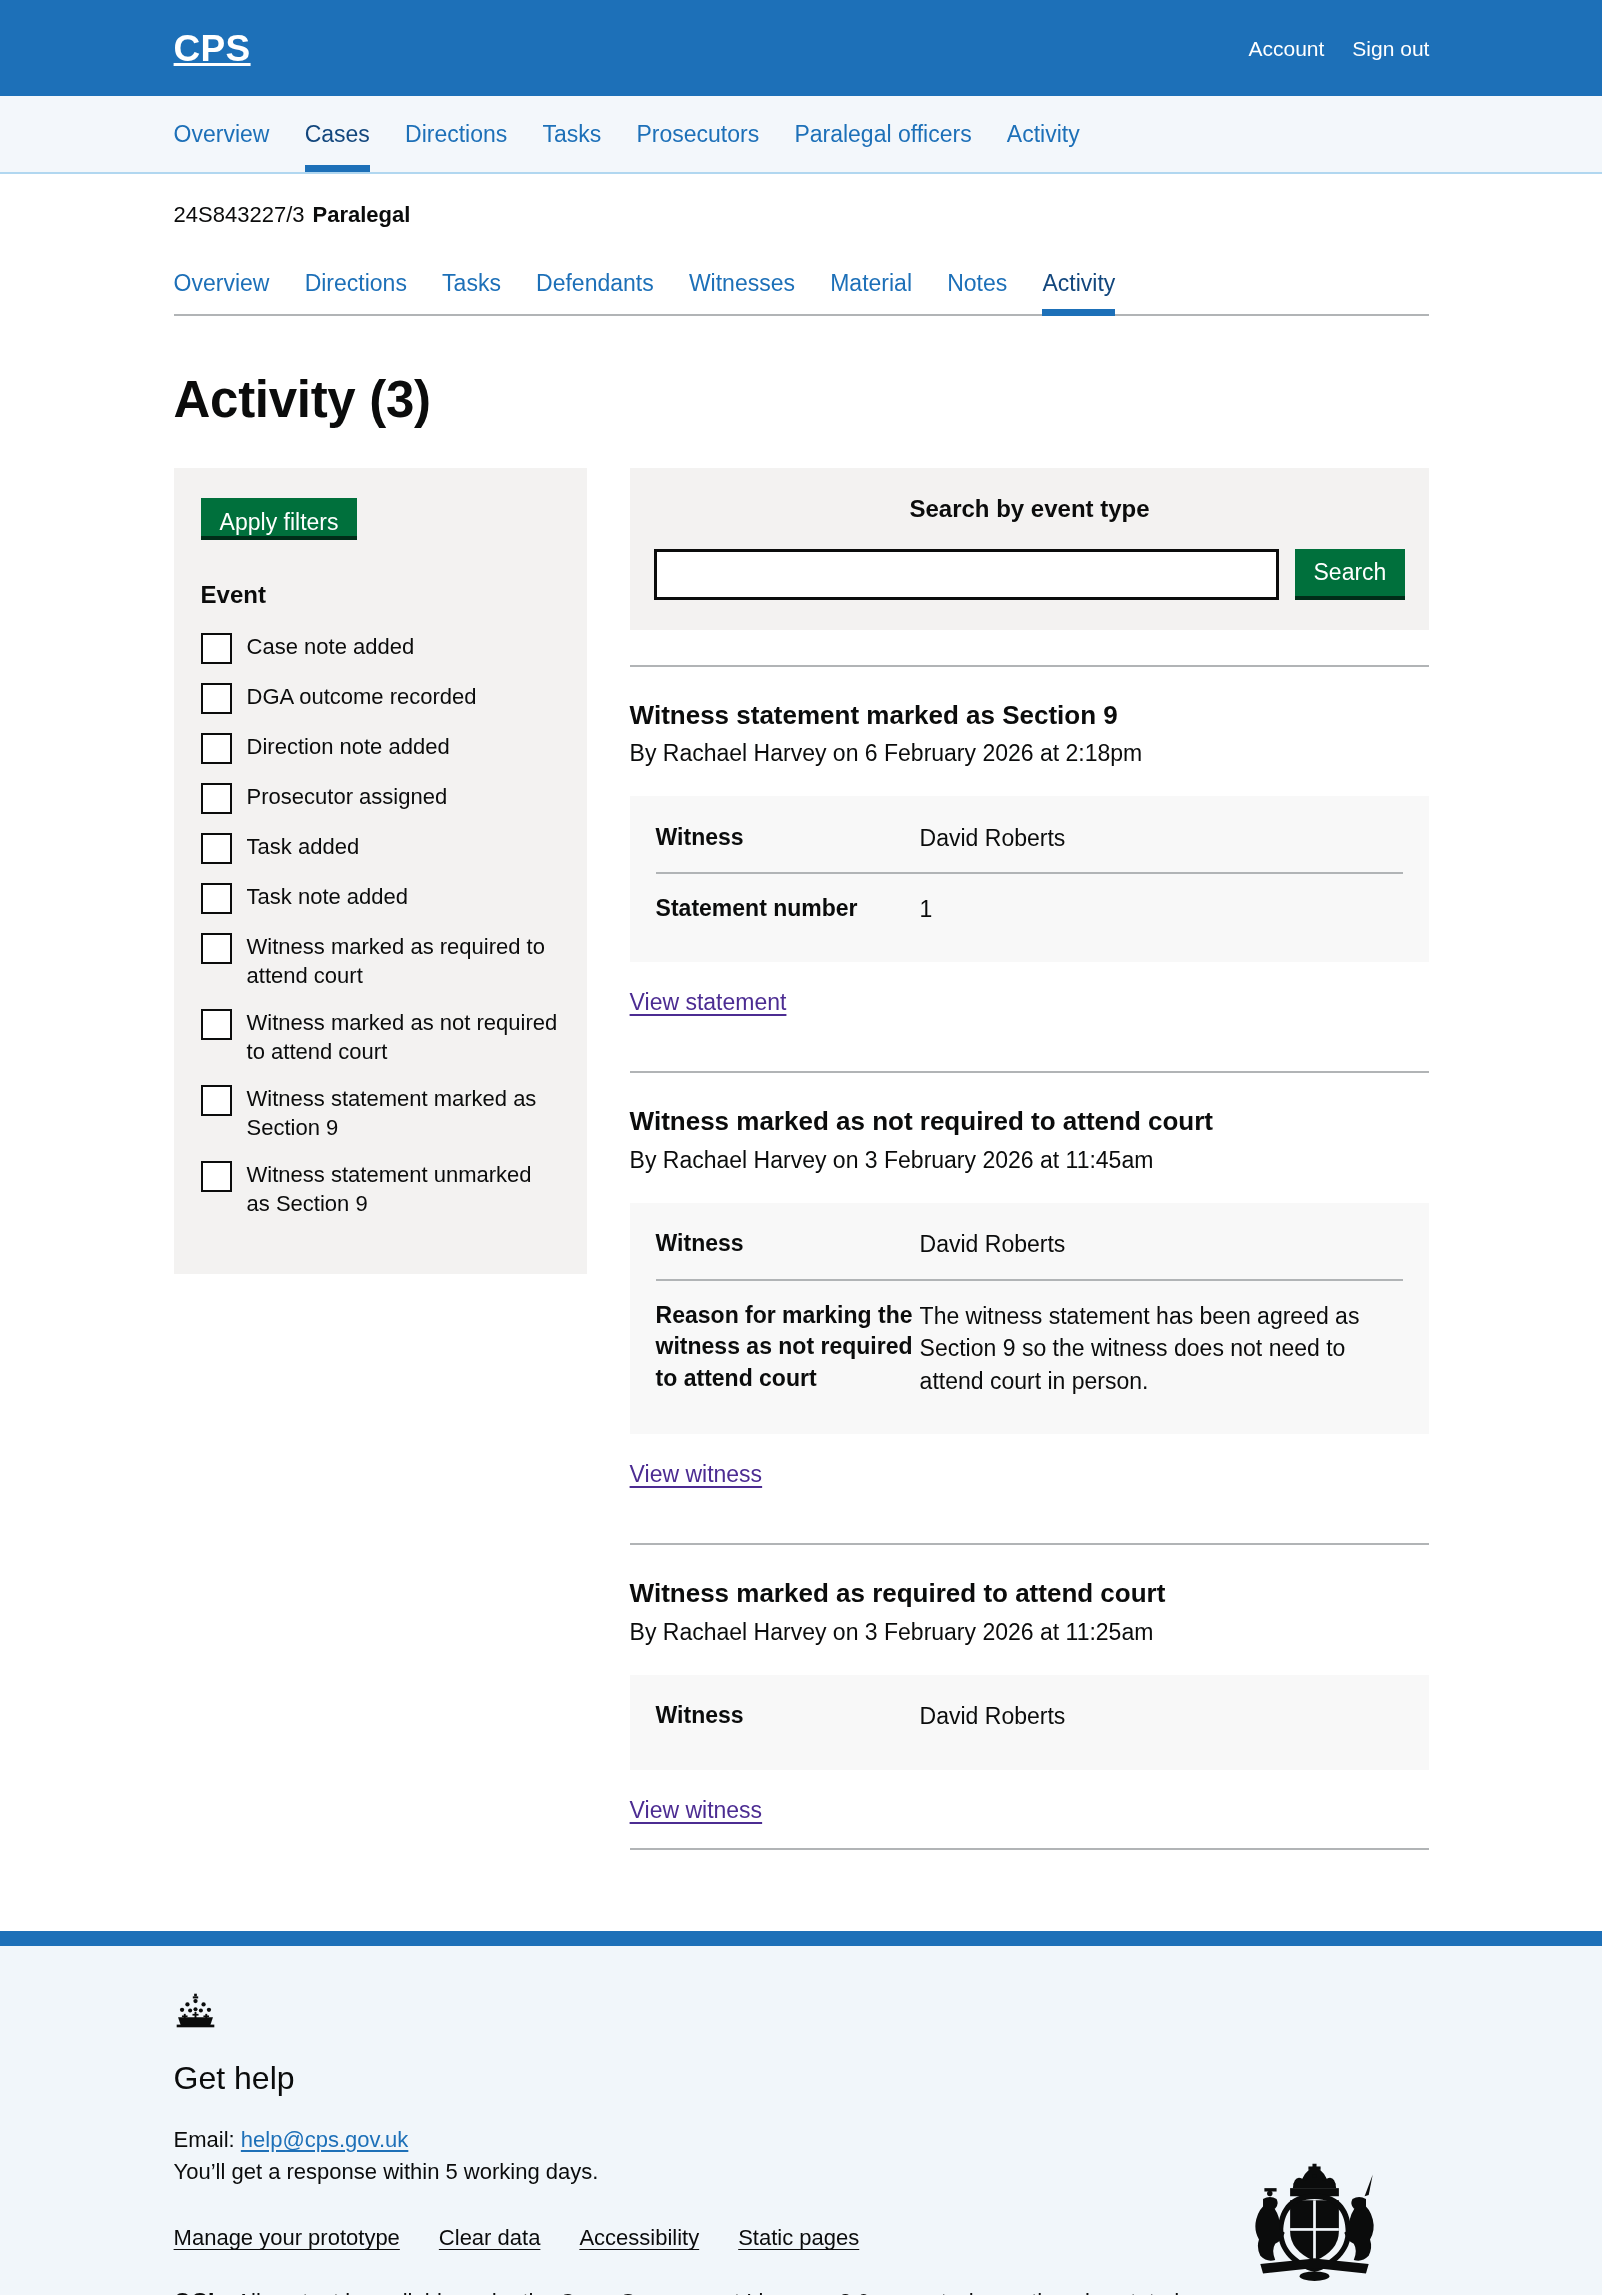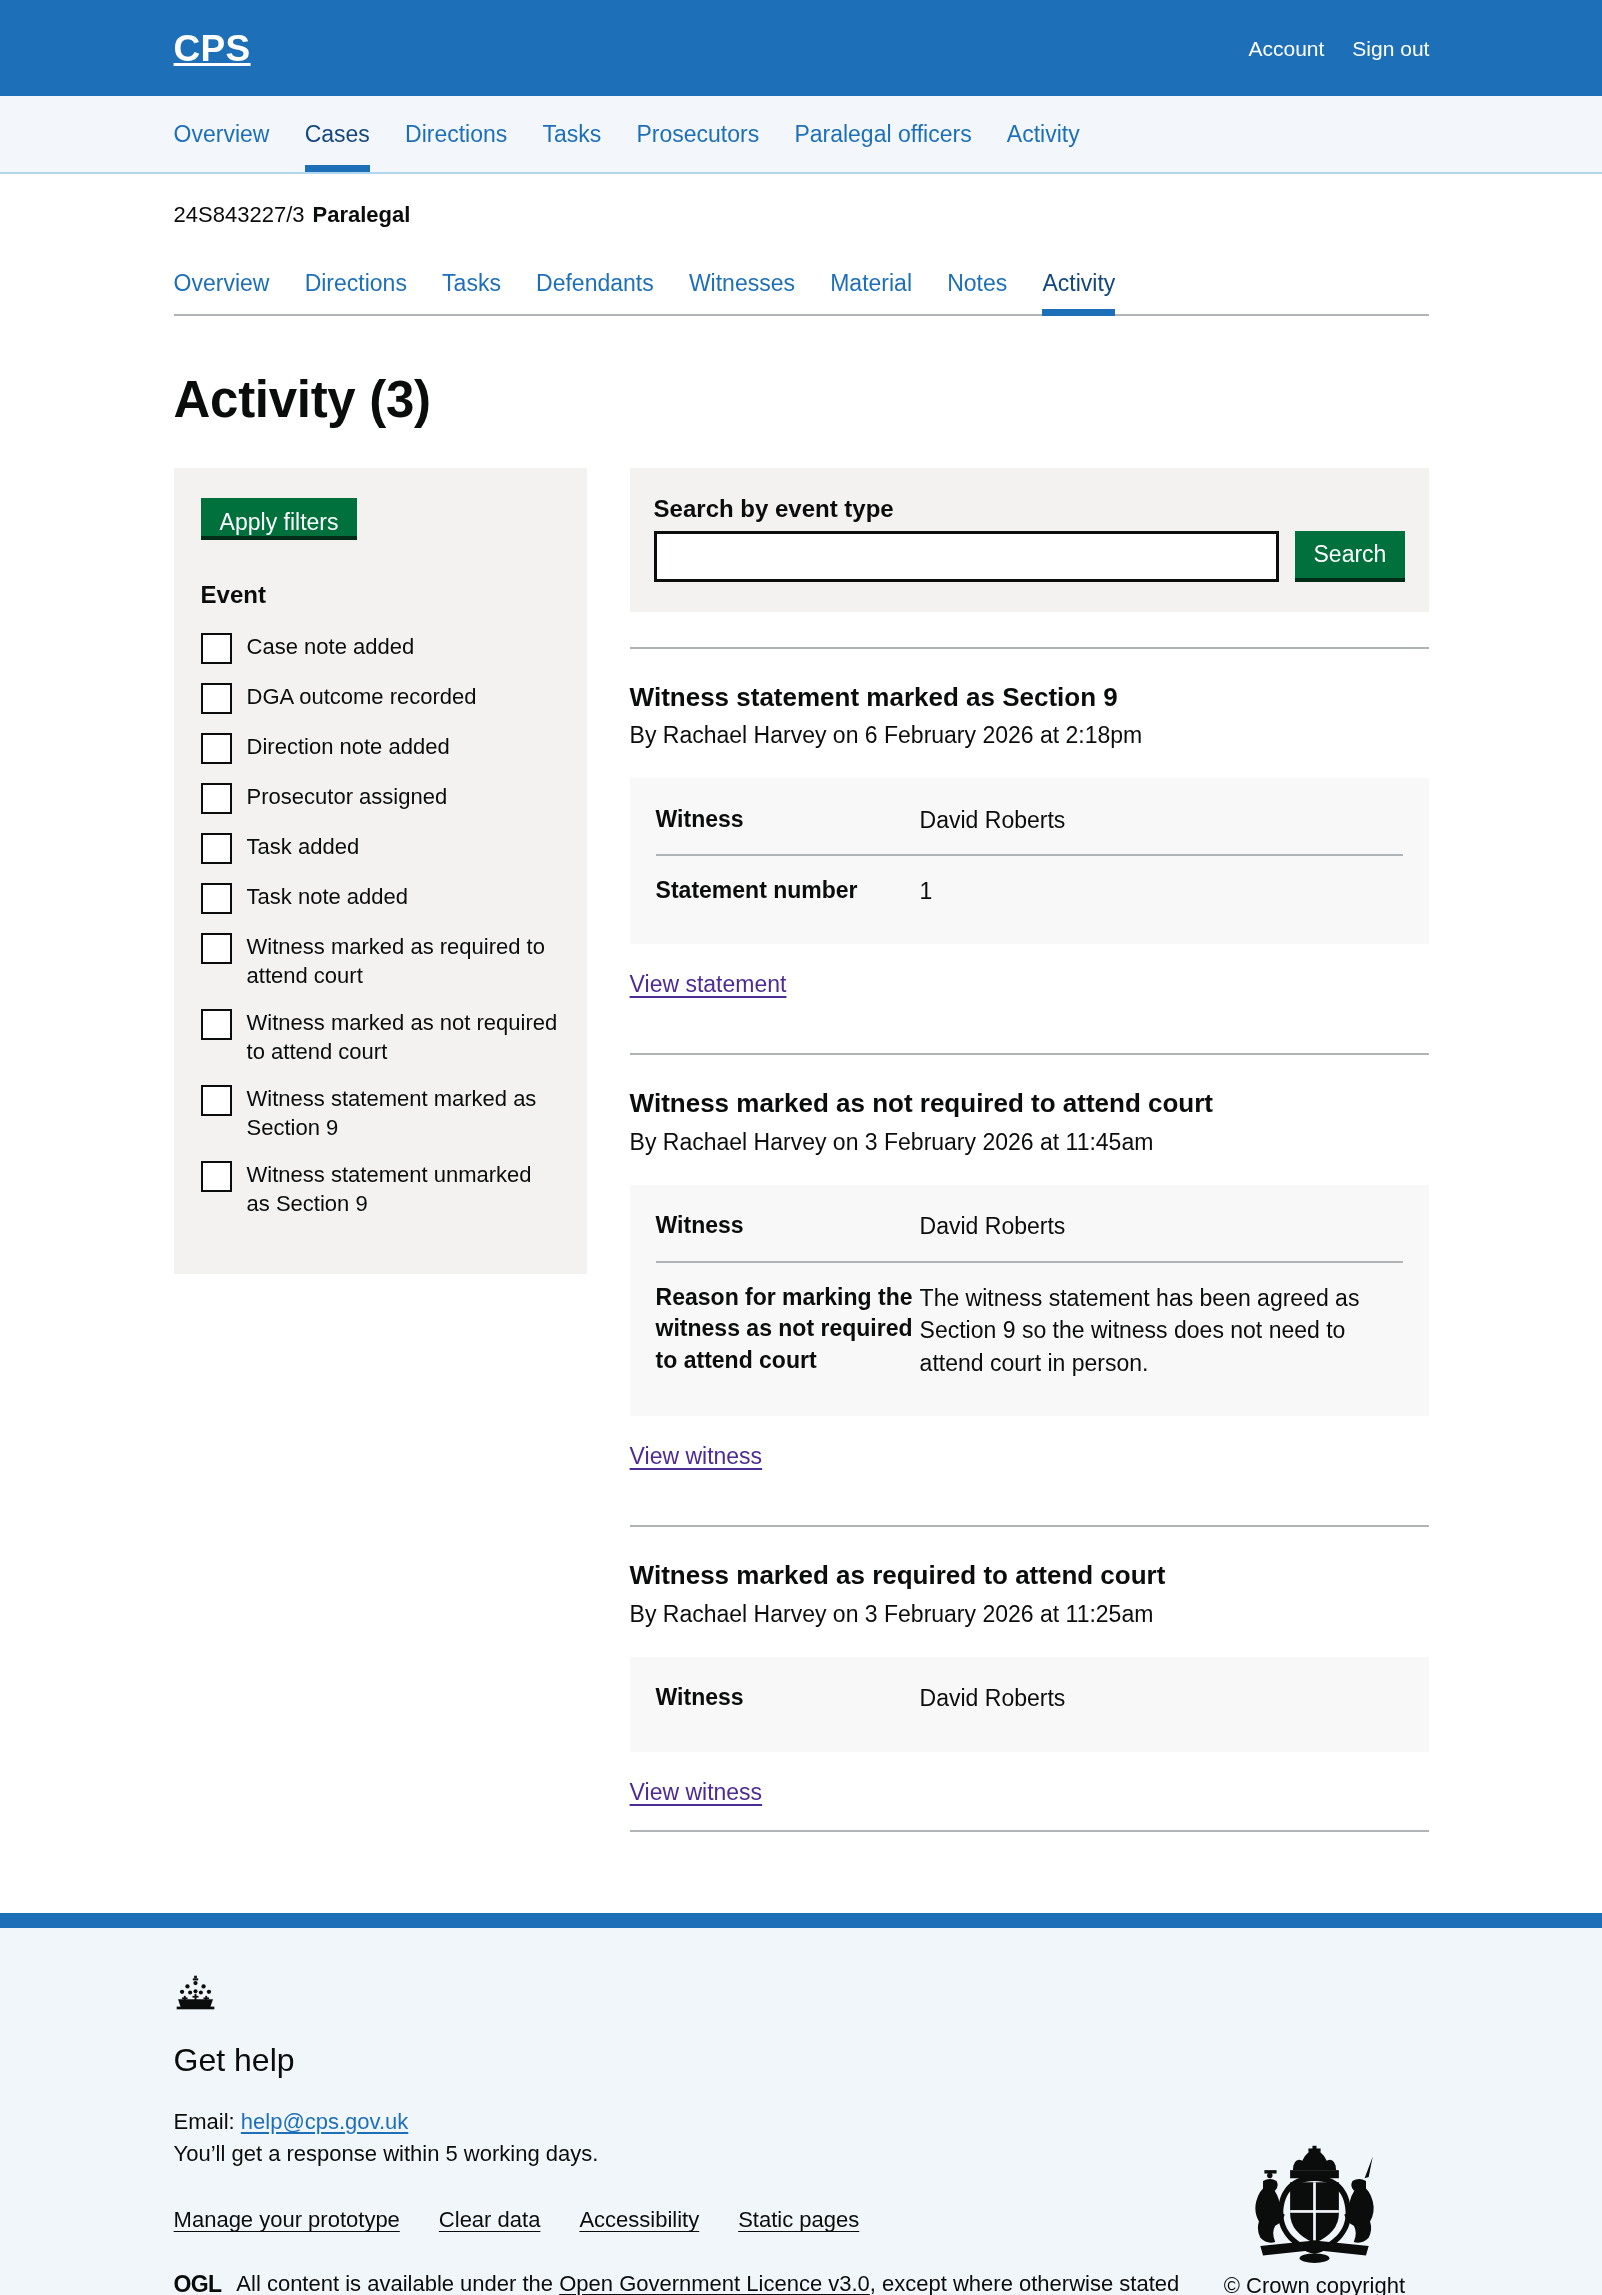"Search by event type" .search-label { margin-bottom: 8px -> 26px; text-align: none -> center }
